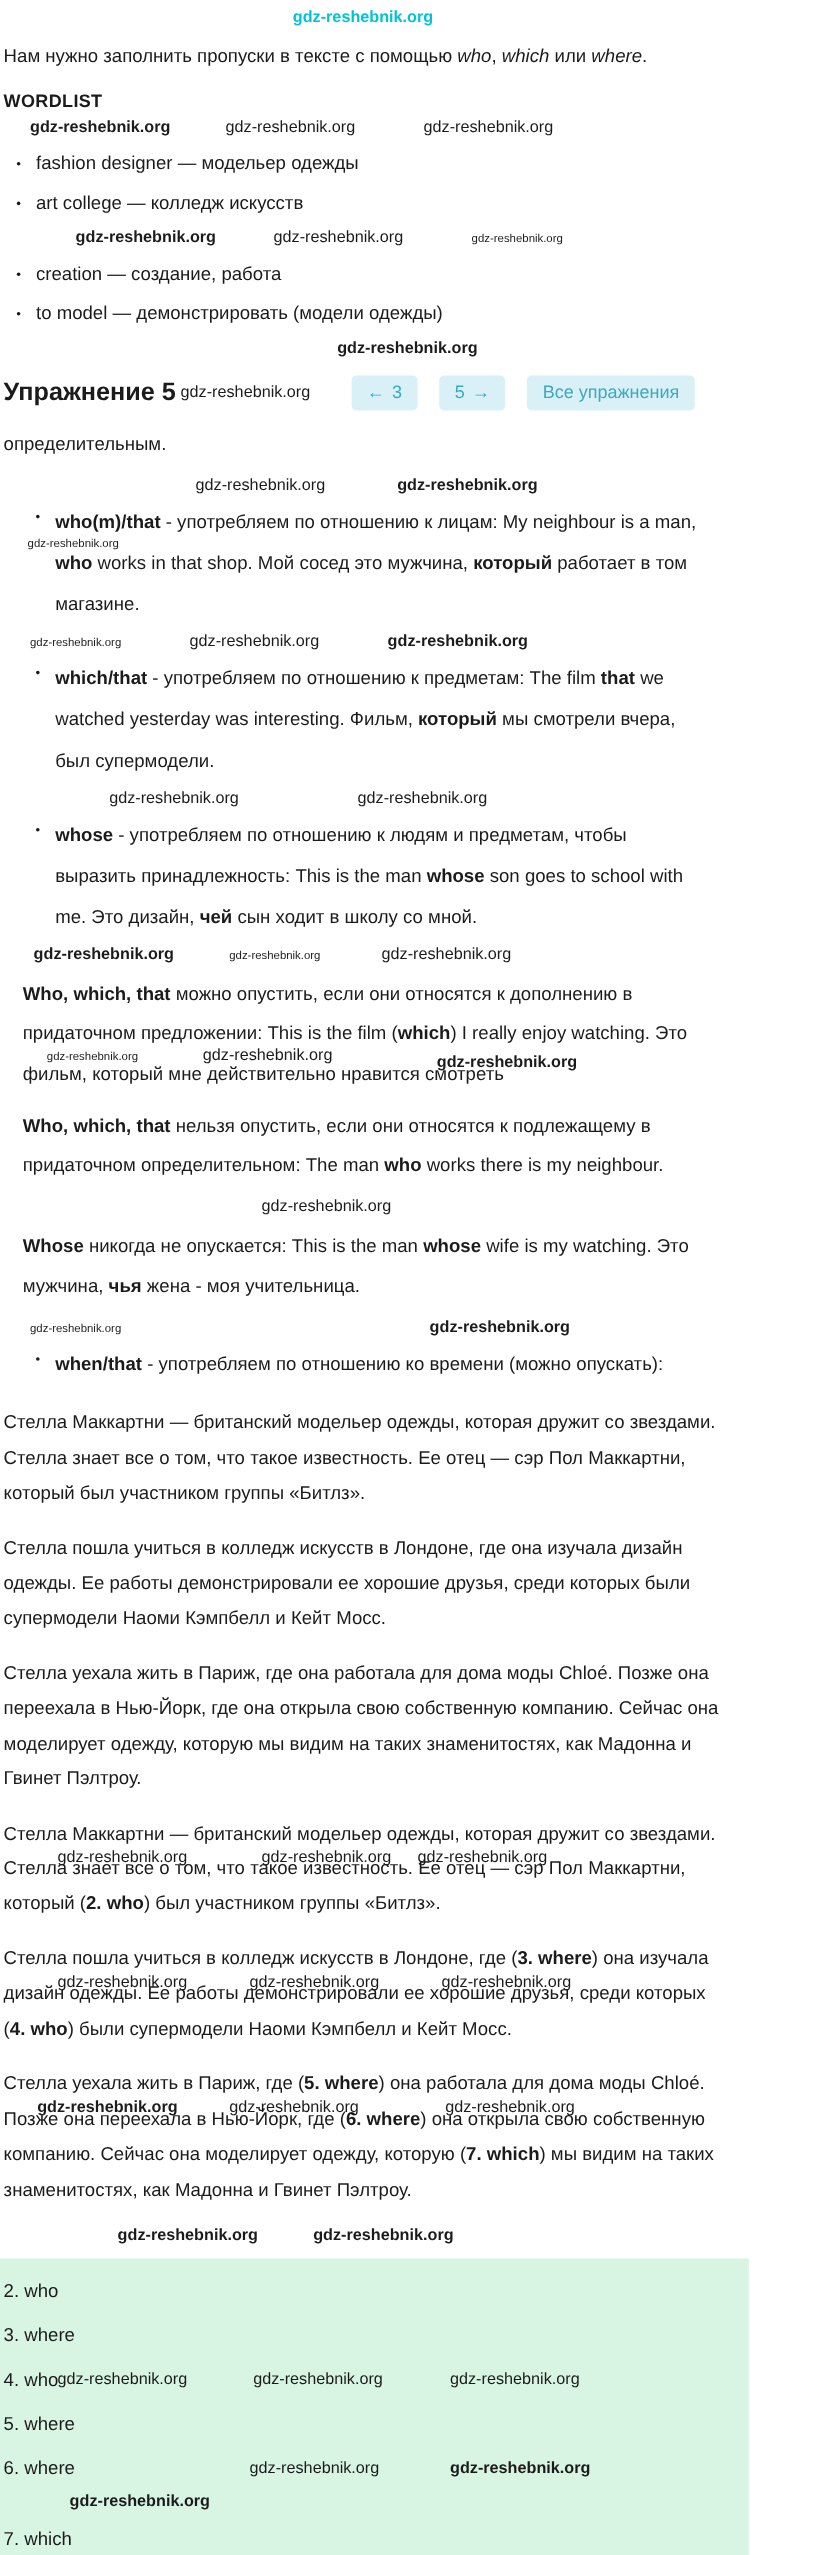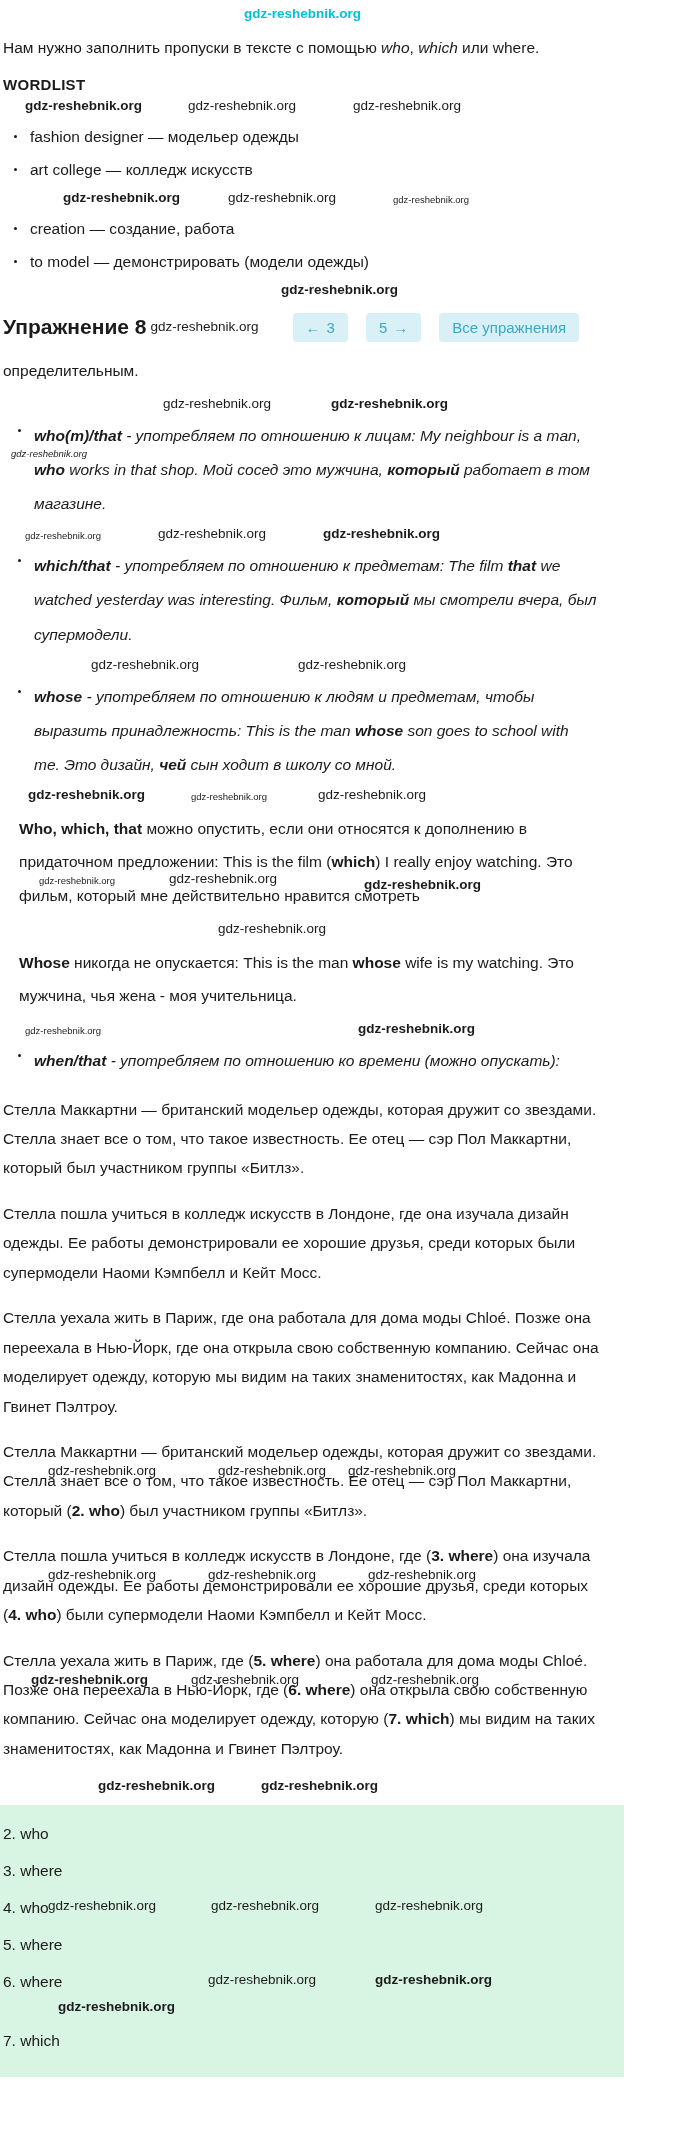"where" span { font-style: none -> italic }
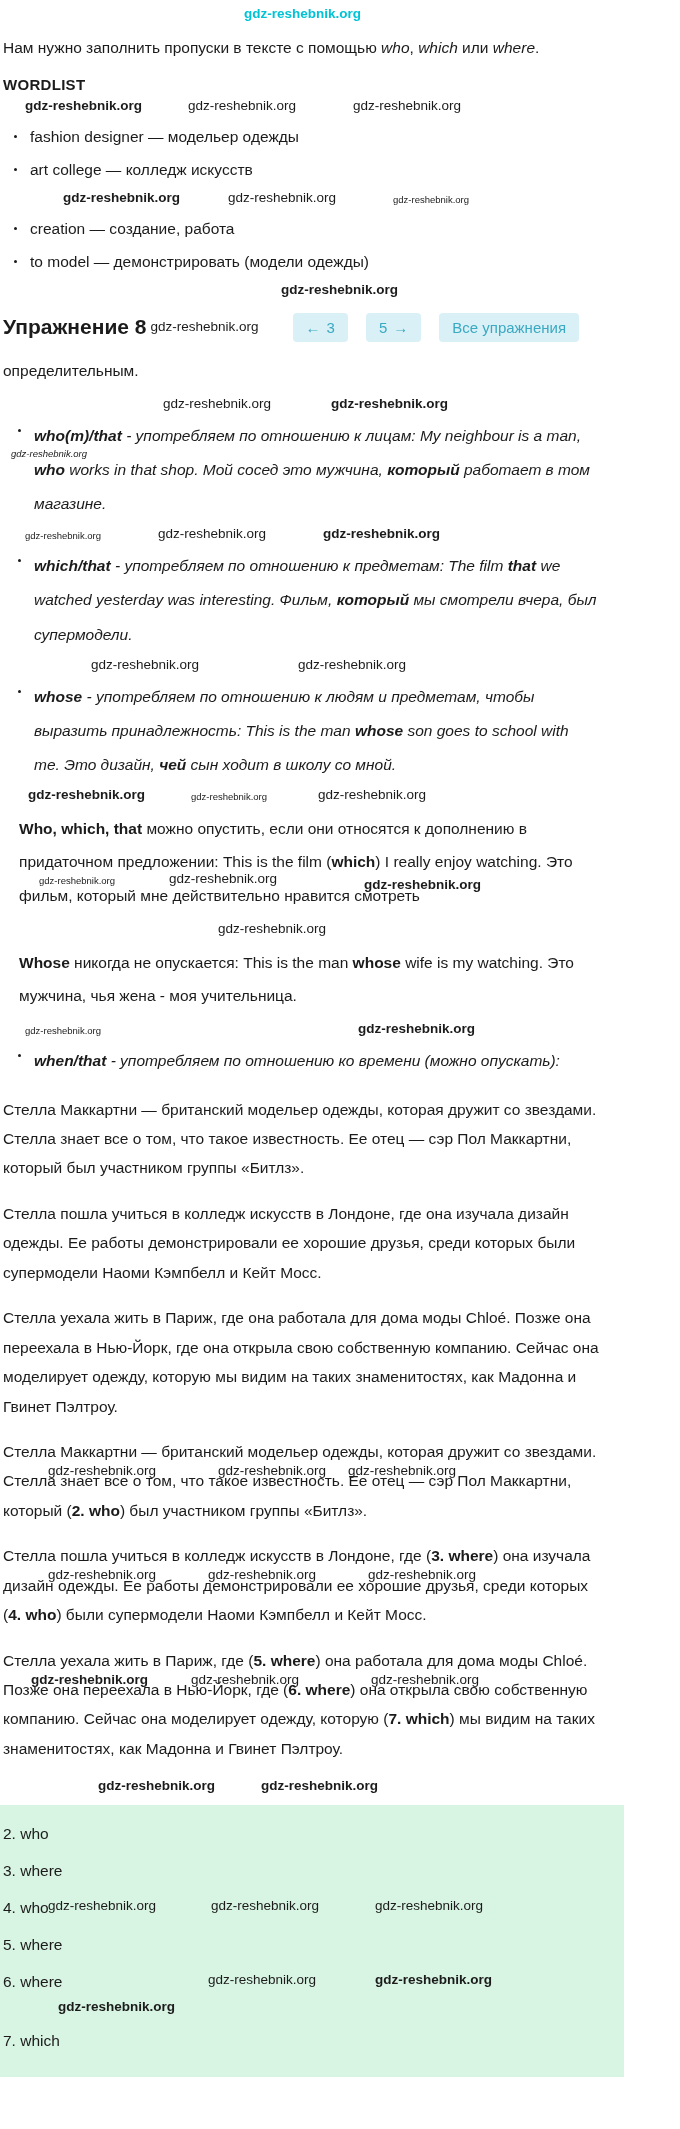"Упражнение 8" h2.ex-title { text: 8 -> 5 }
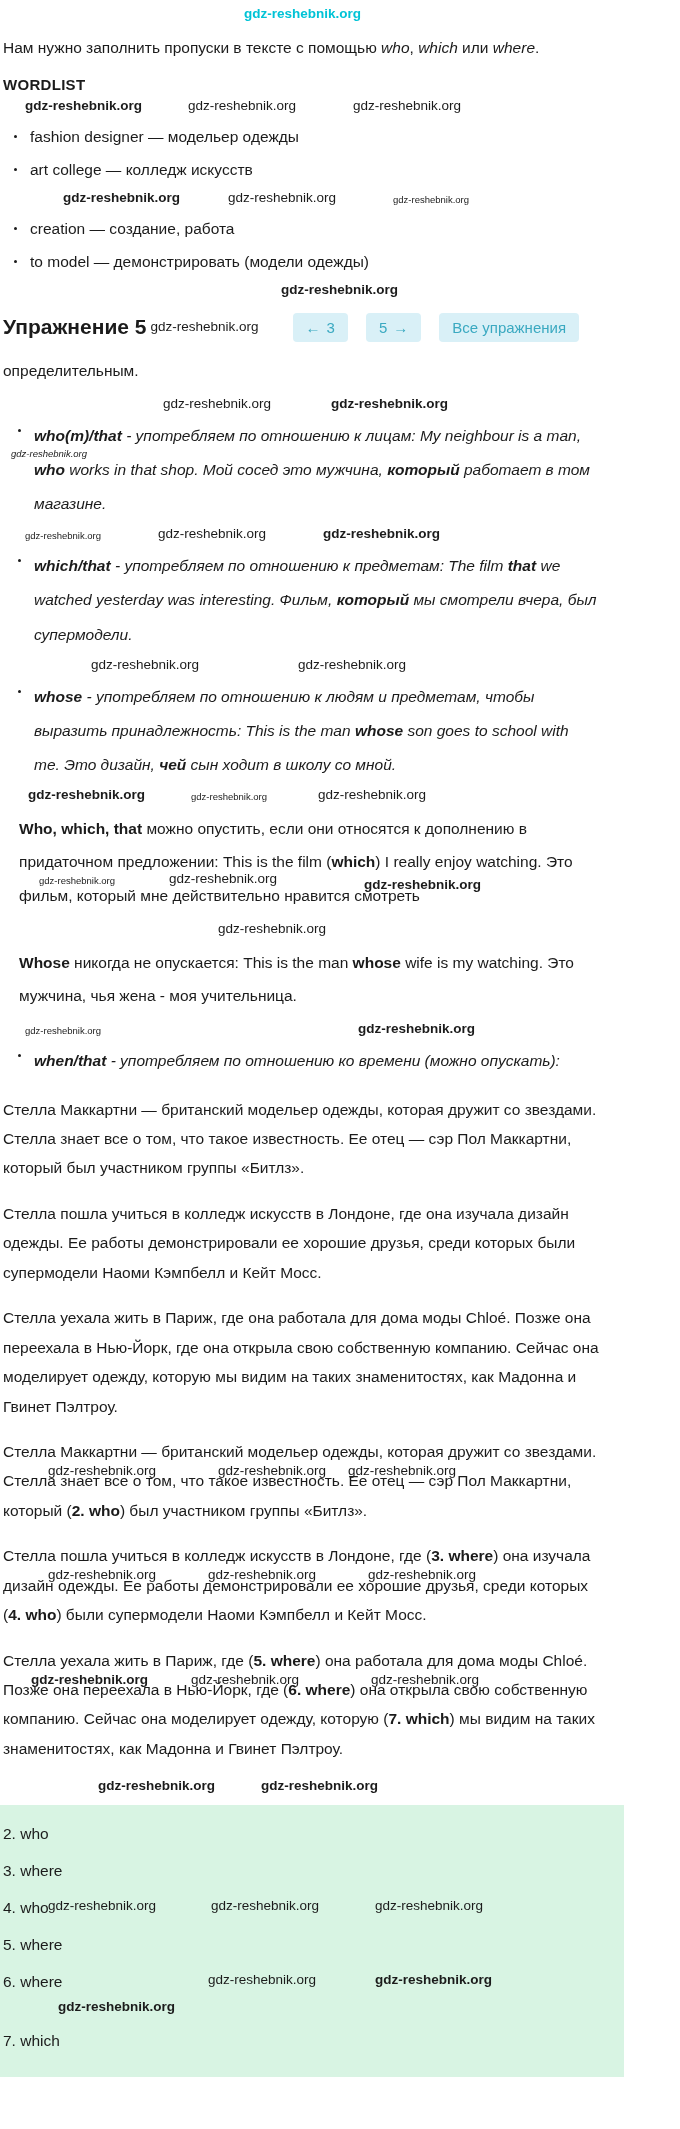"who(m)/that - употребляем по отношению" .gb { font-style: italic -> none; margin: 2px 4px 6px -> 2px 16px 6px }
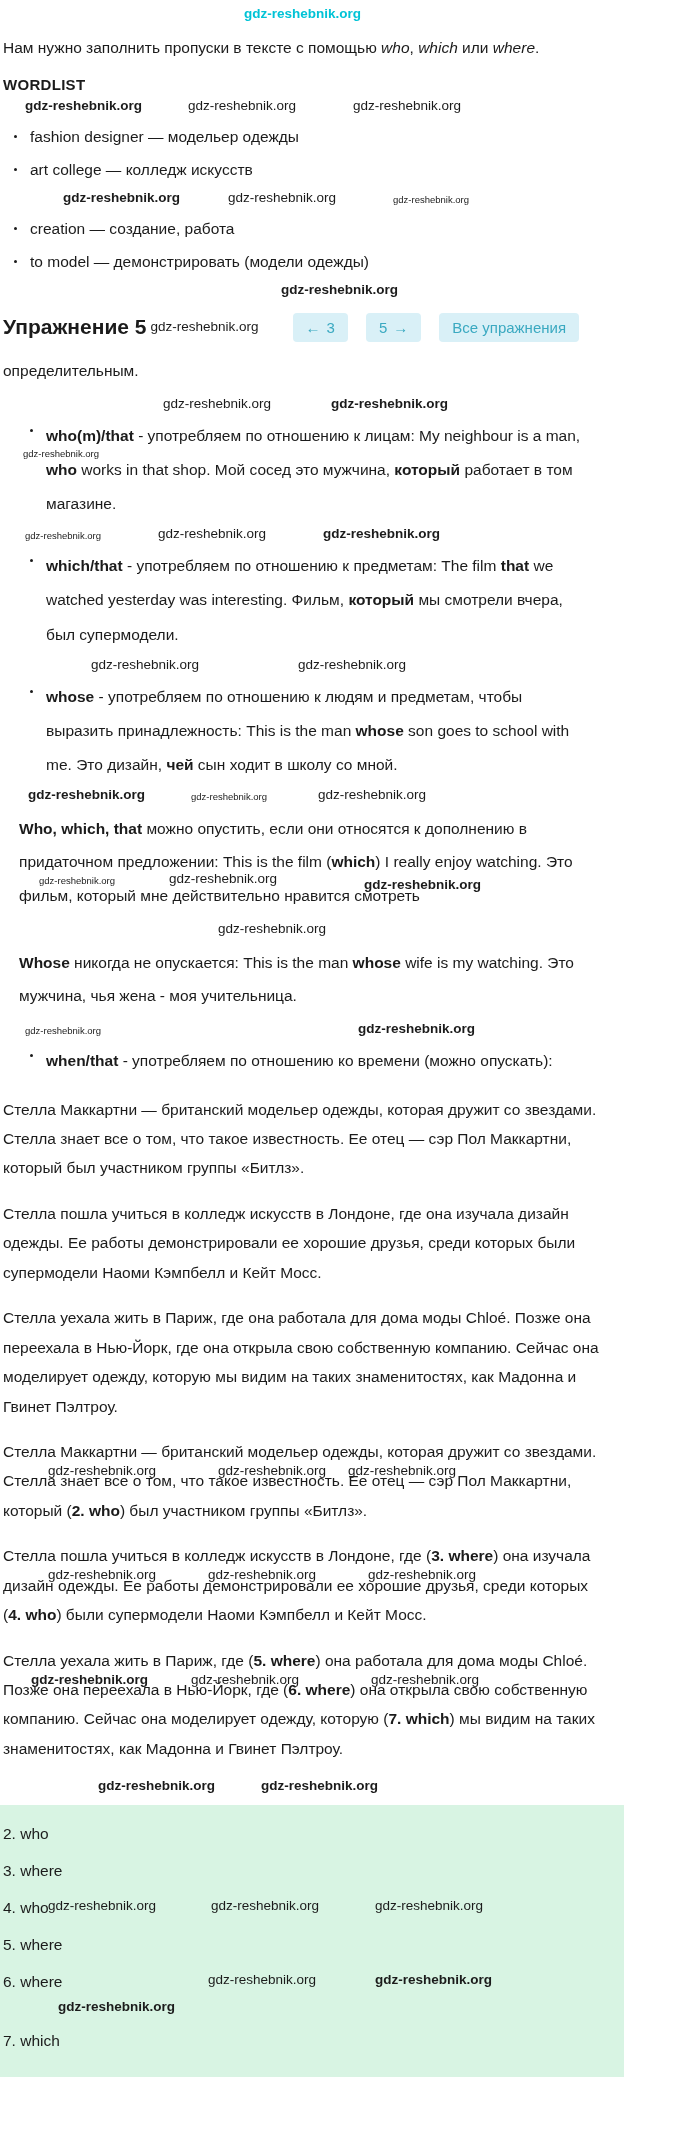"Who, which, that нельзя опустить," p.note { html: none -> <p><span>Who, which, that</span><span> нельзя опустить, если они относятся к подлежащему в придаточном определительном: The man </span><span>who</span><span> works there is my neighbour.</span></p> }
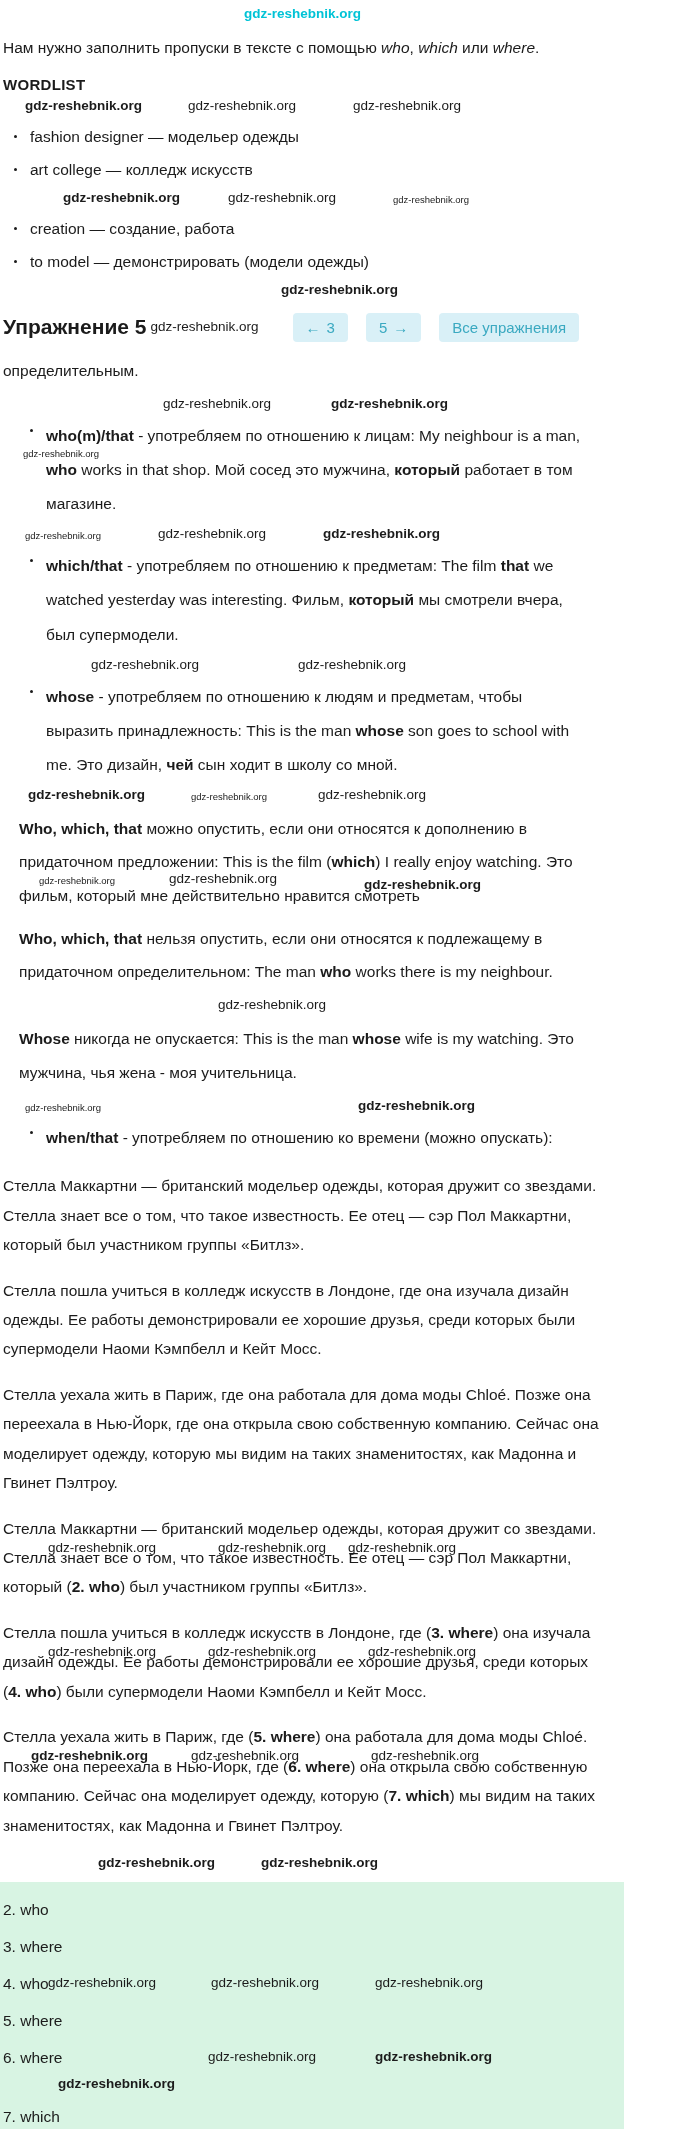"чья" span { font-weight: 400 -> 700 }
